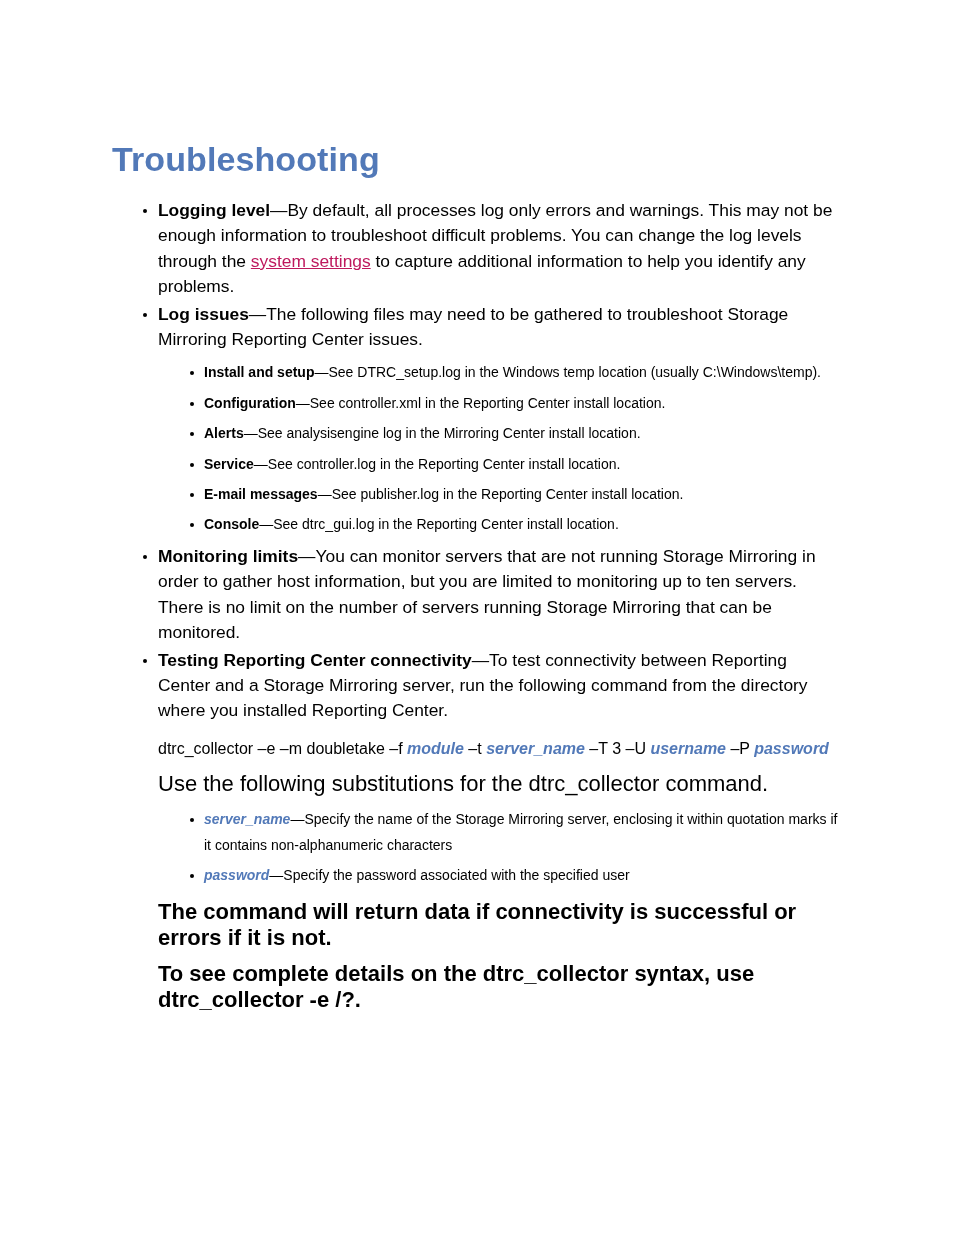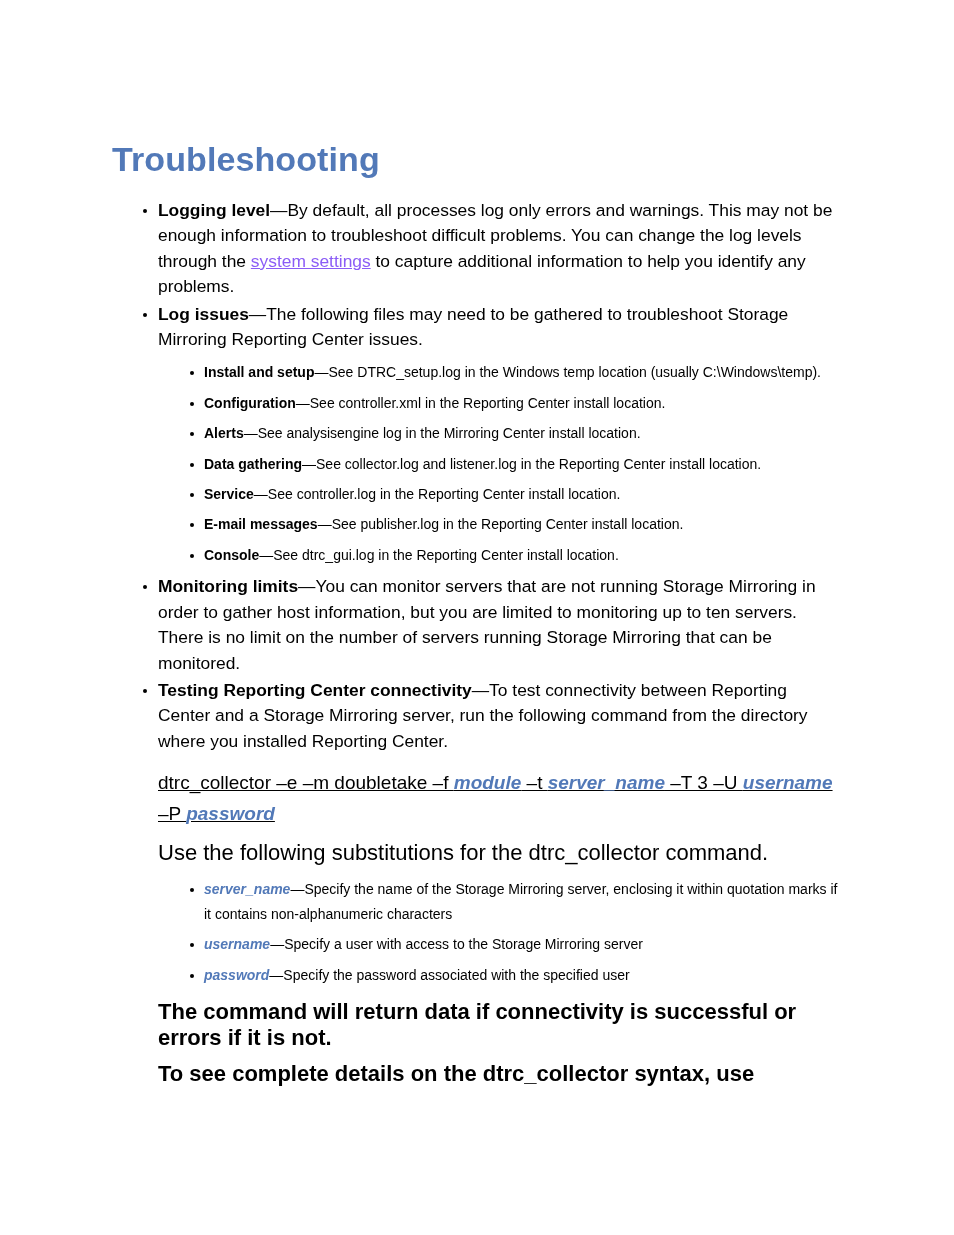"system settings" a.xref { color: #8b5cf6 -> #be185d }
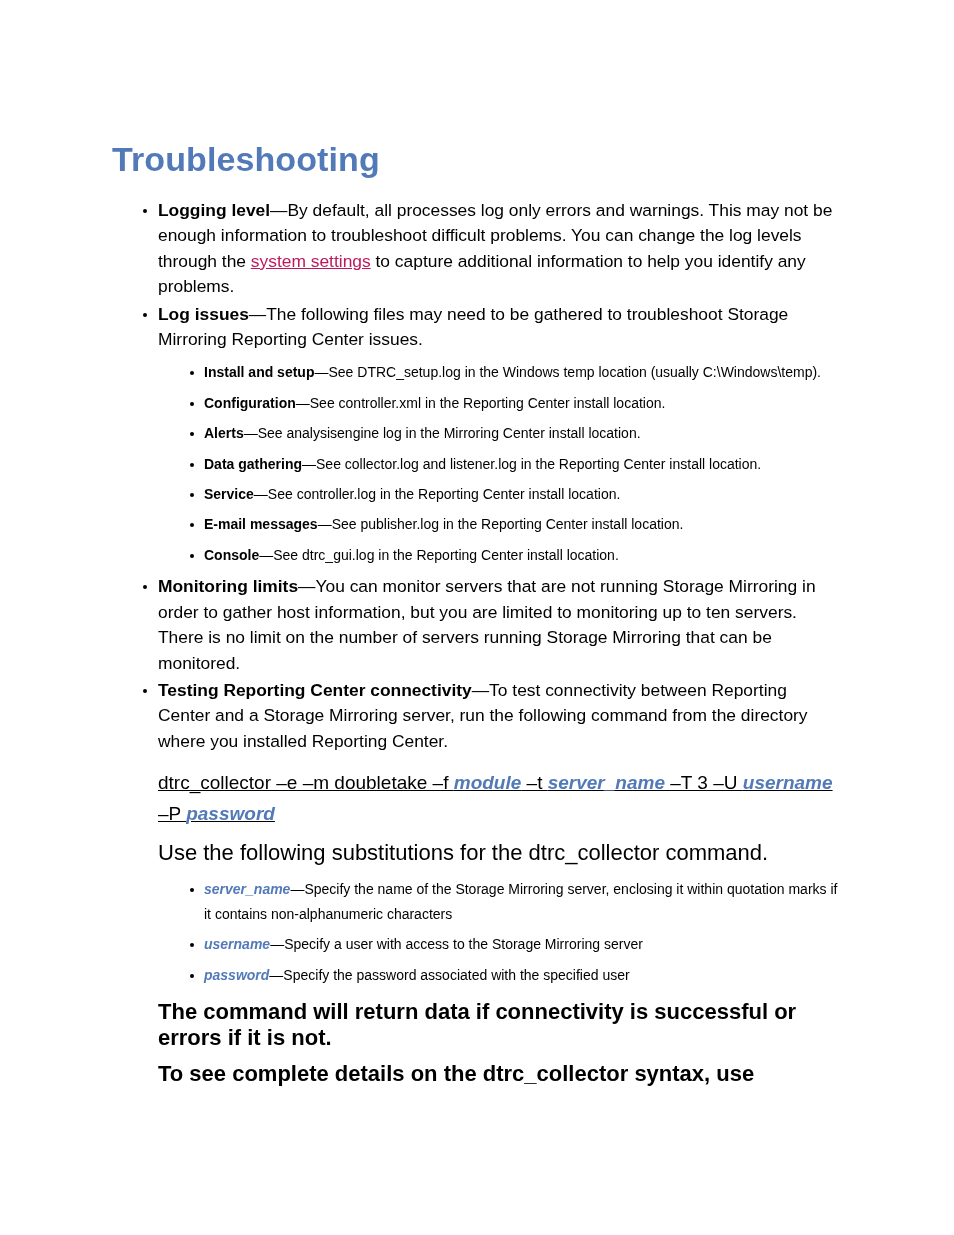"Data gathering—See collector.log and" li { html: <li> <b>Data gathering</b><span>—</span><span>See collector.log and listener.log in the Reporting Center install location.</span> </li> -> none }
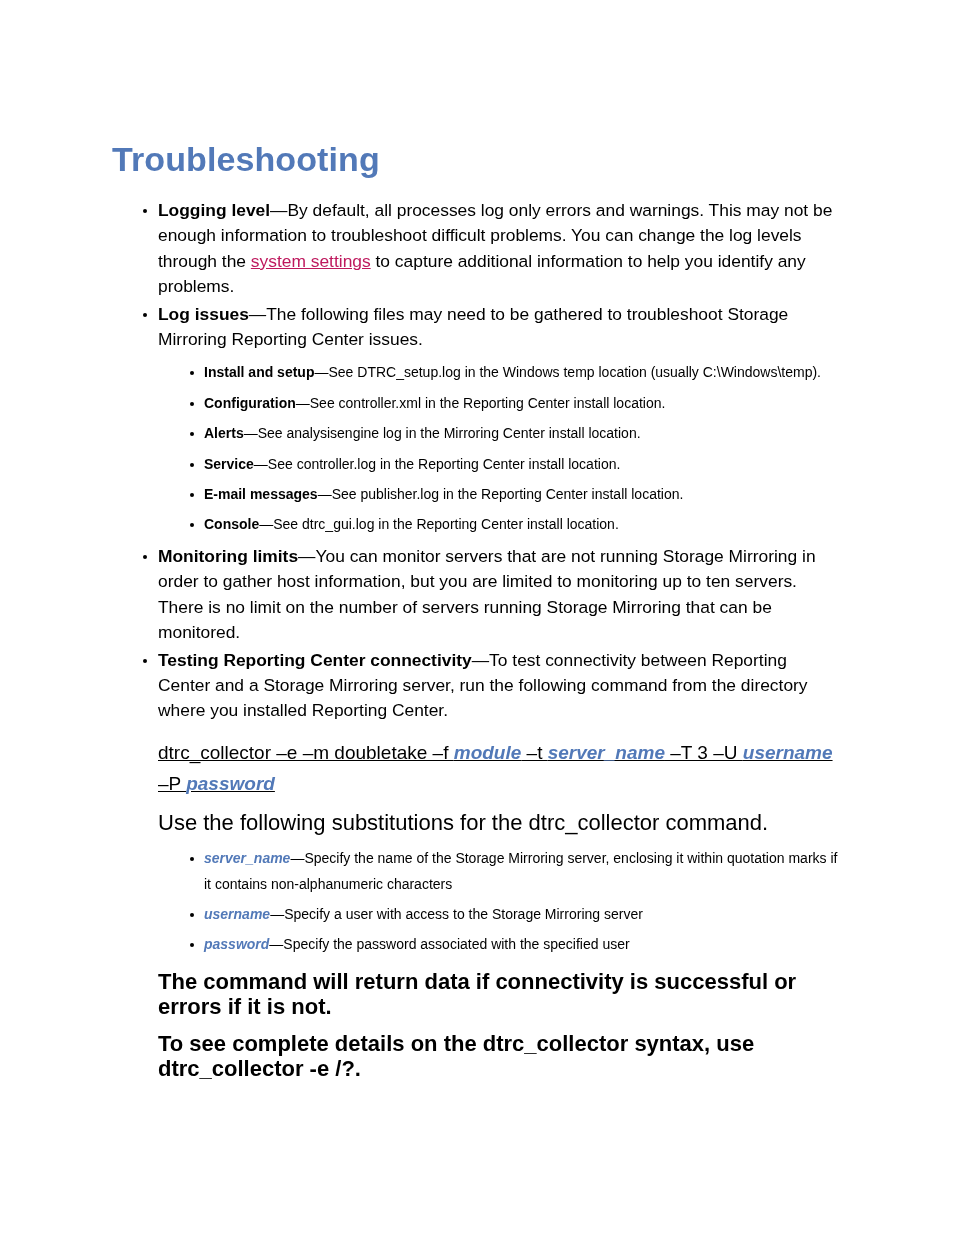"dtrc_collector –e –m doubletake –f" p.cmd-line { font-size: 19px -> 16px; line-height: 31px -> 23px; text-decoration: underline -> none }
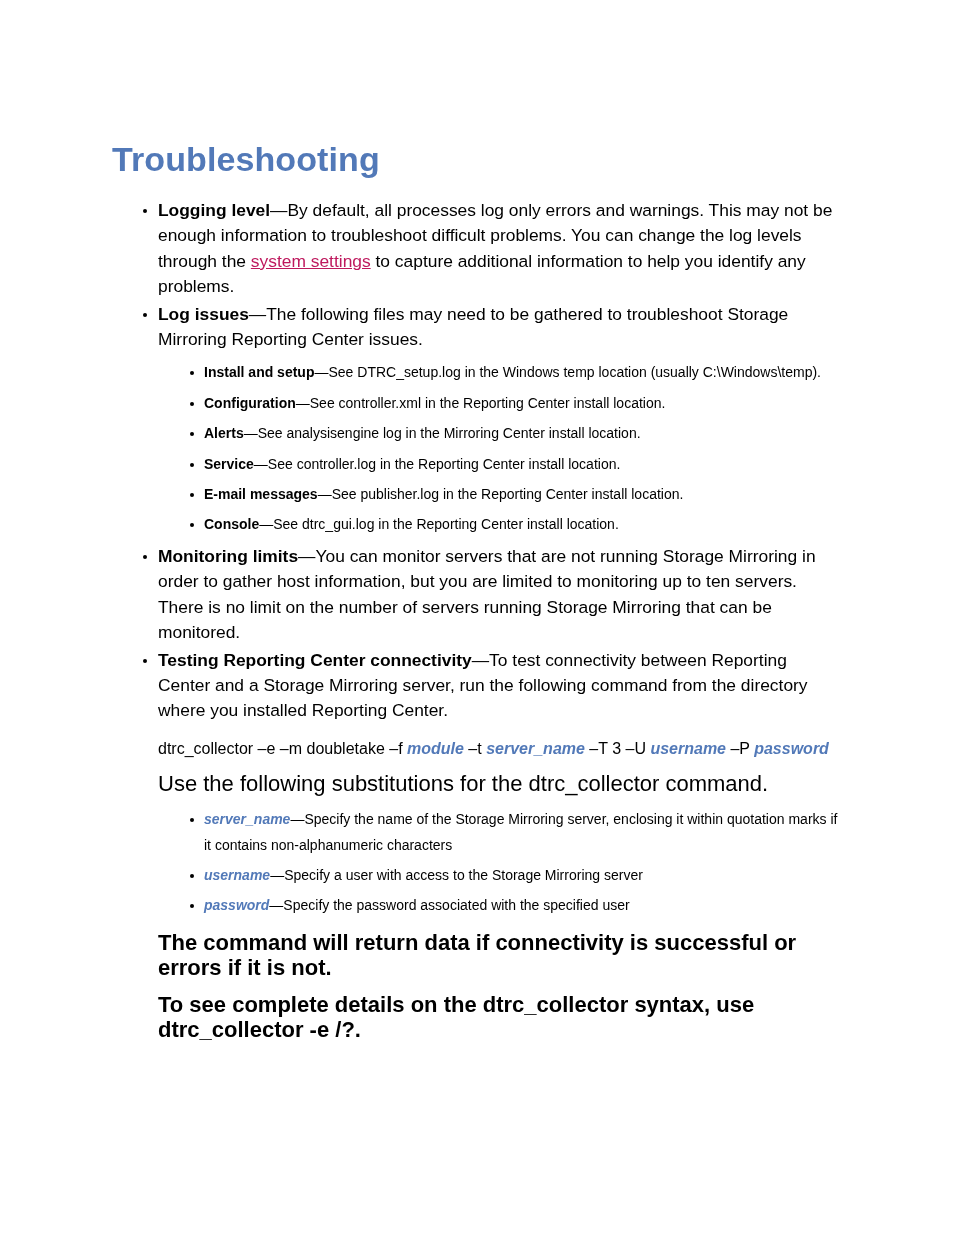"username—Specify a user with access" li { html: <li> <span>username</span><span>—</span><span>Specify a user with access to the Storage Mirroring server</span> </li> -> none }
